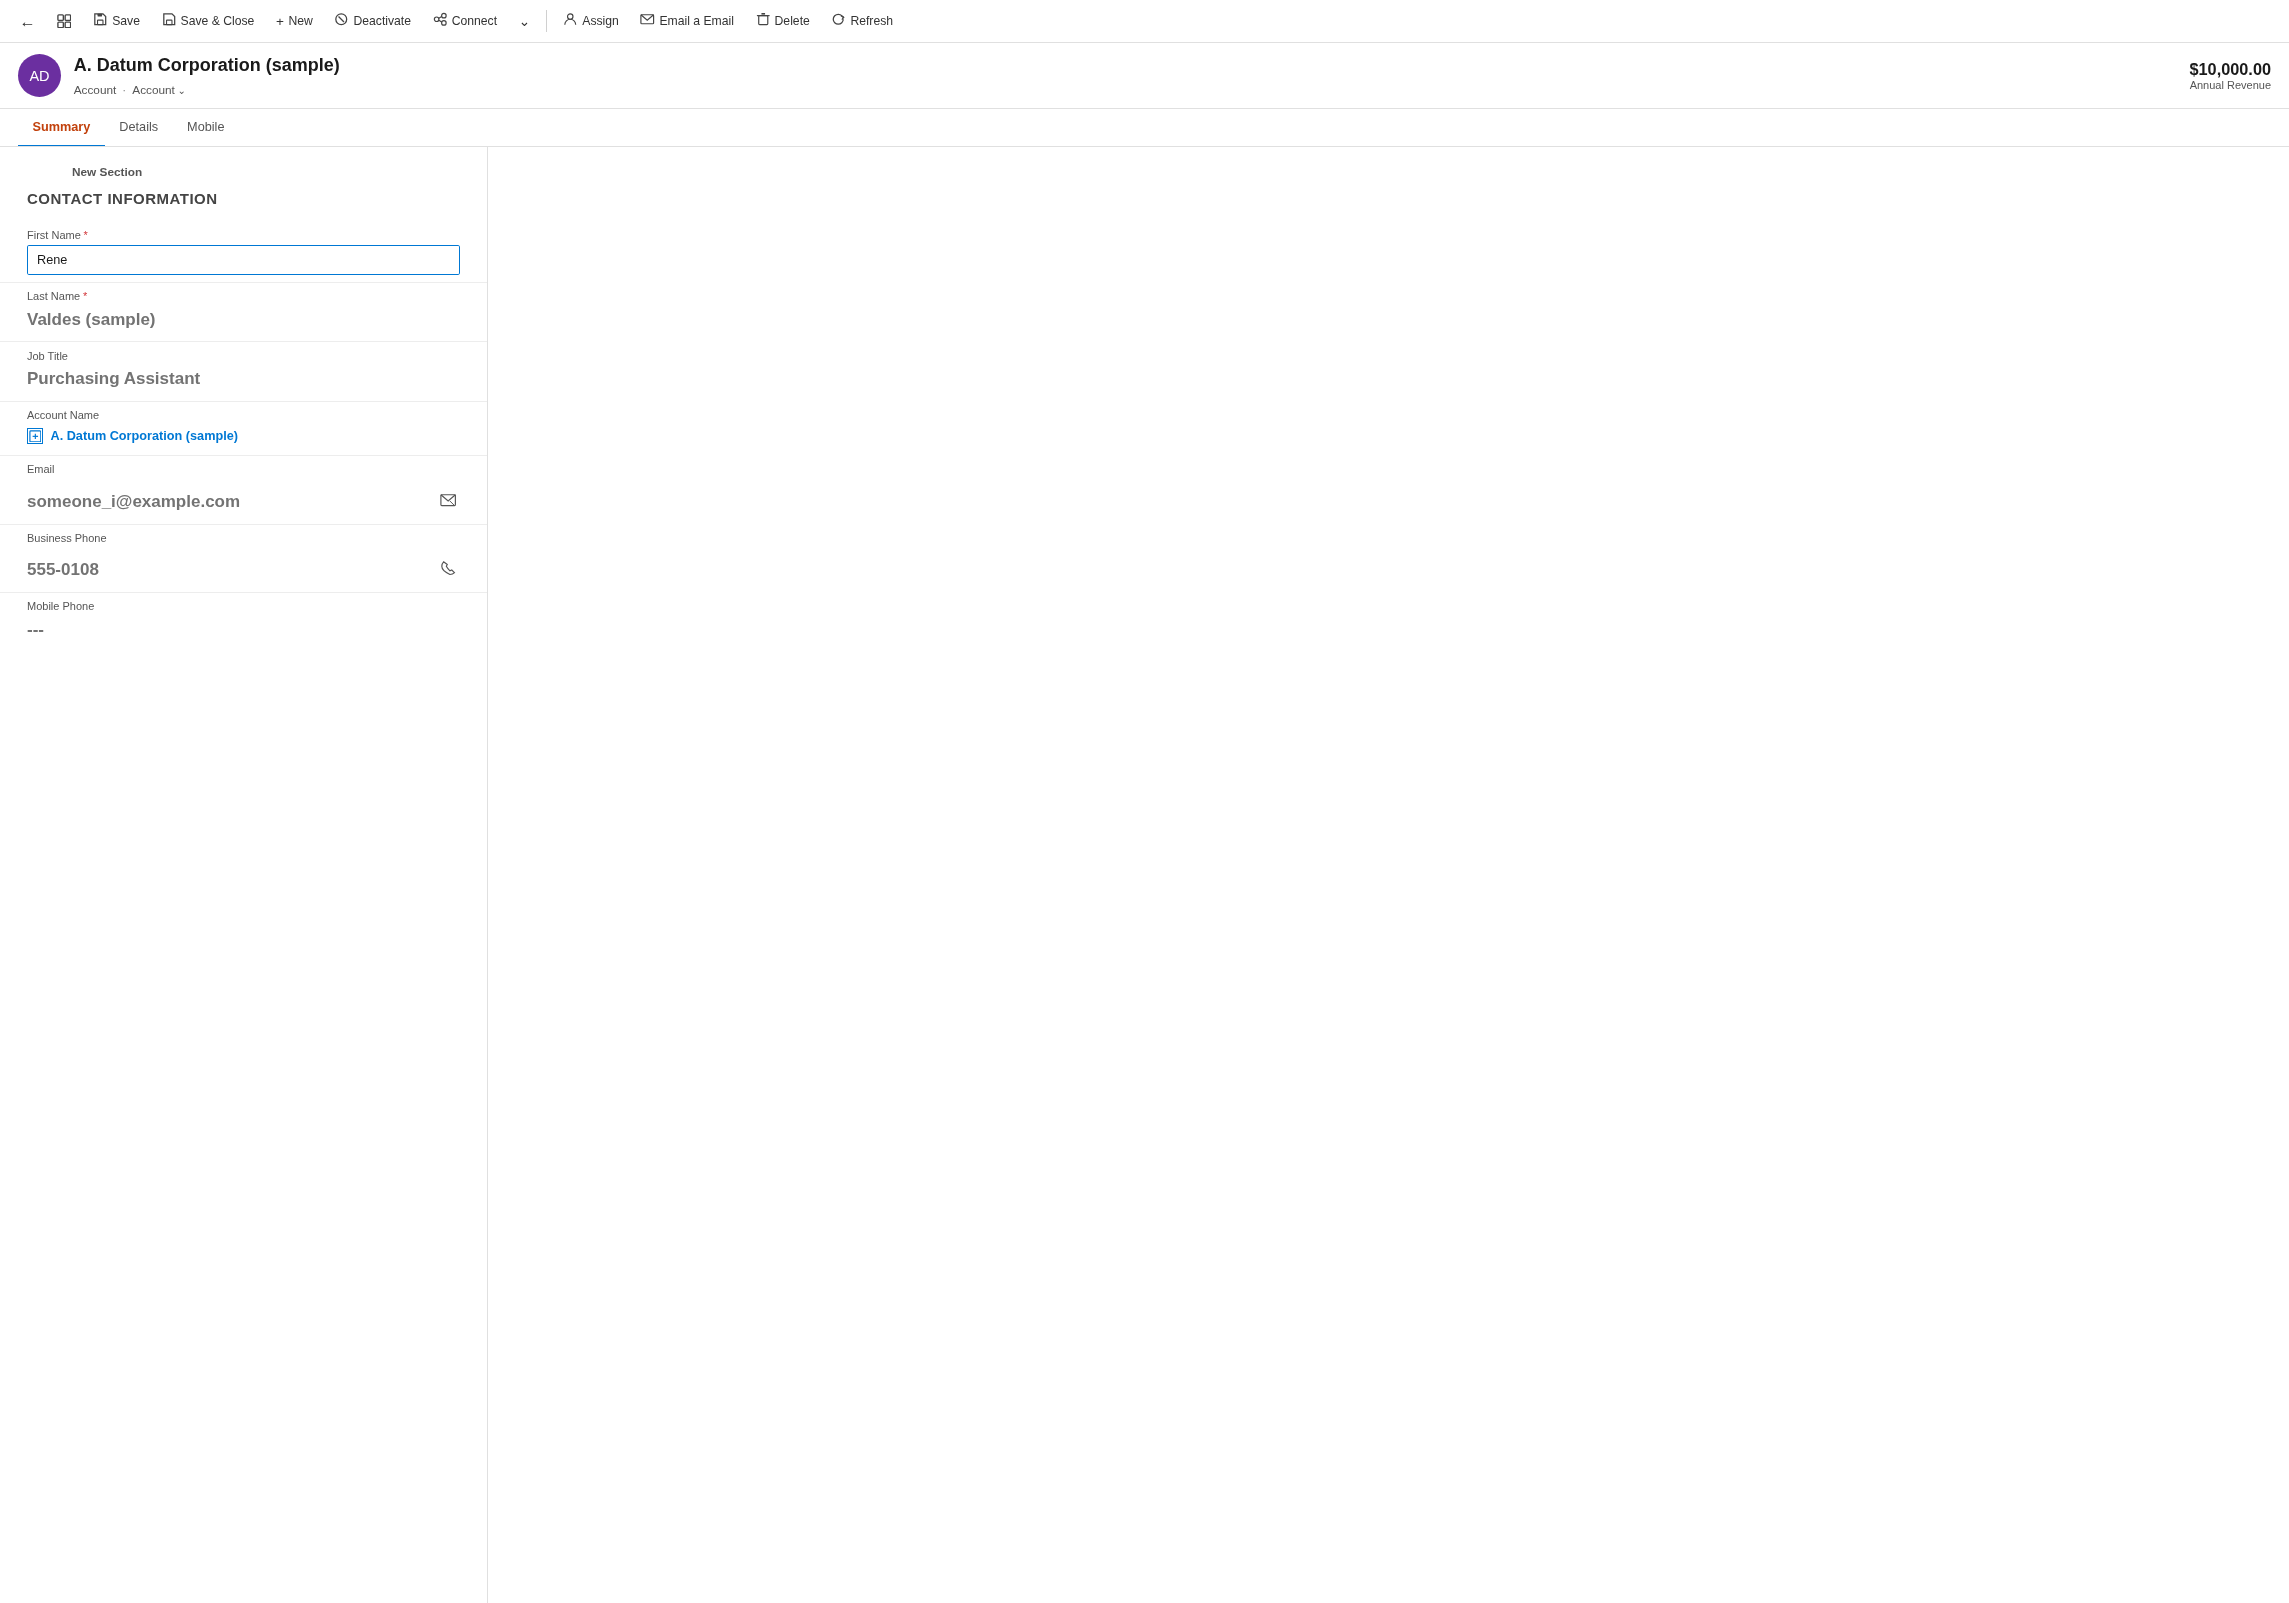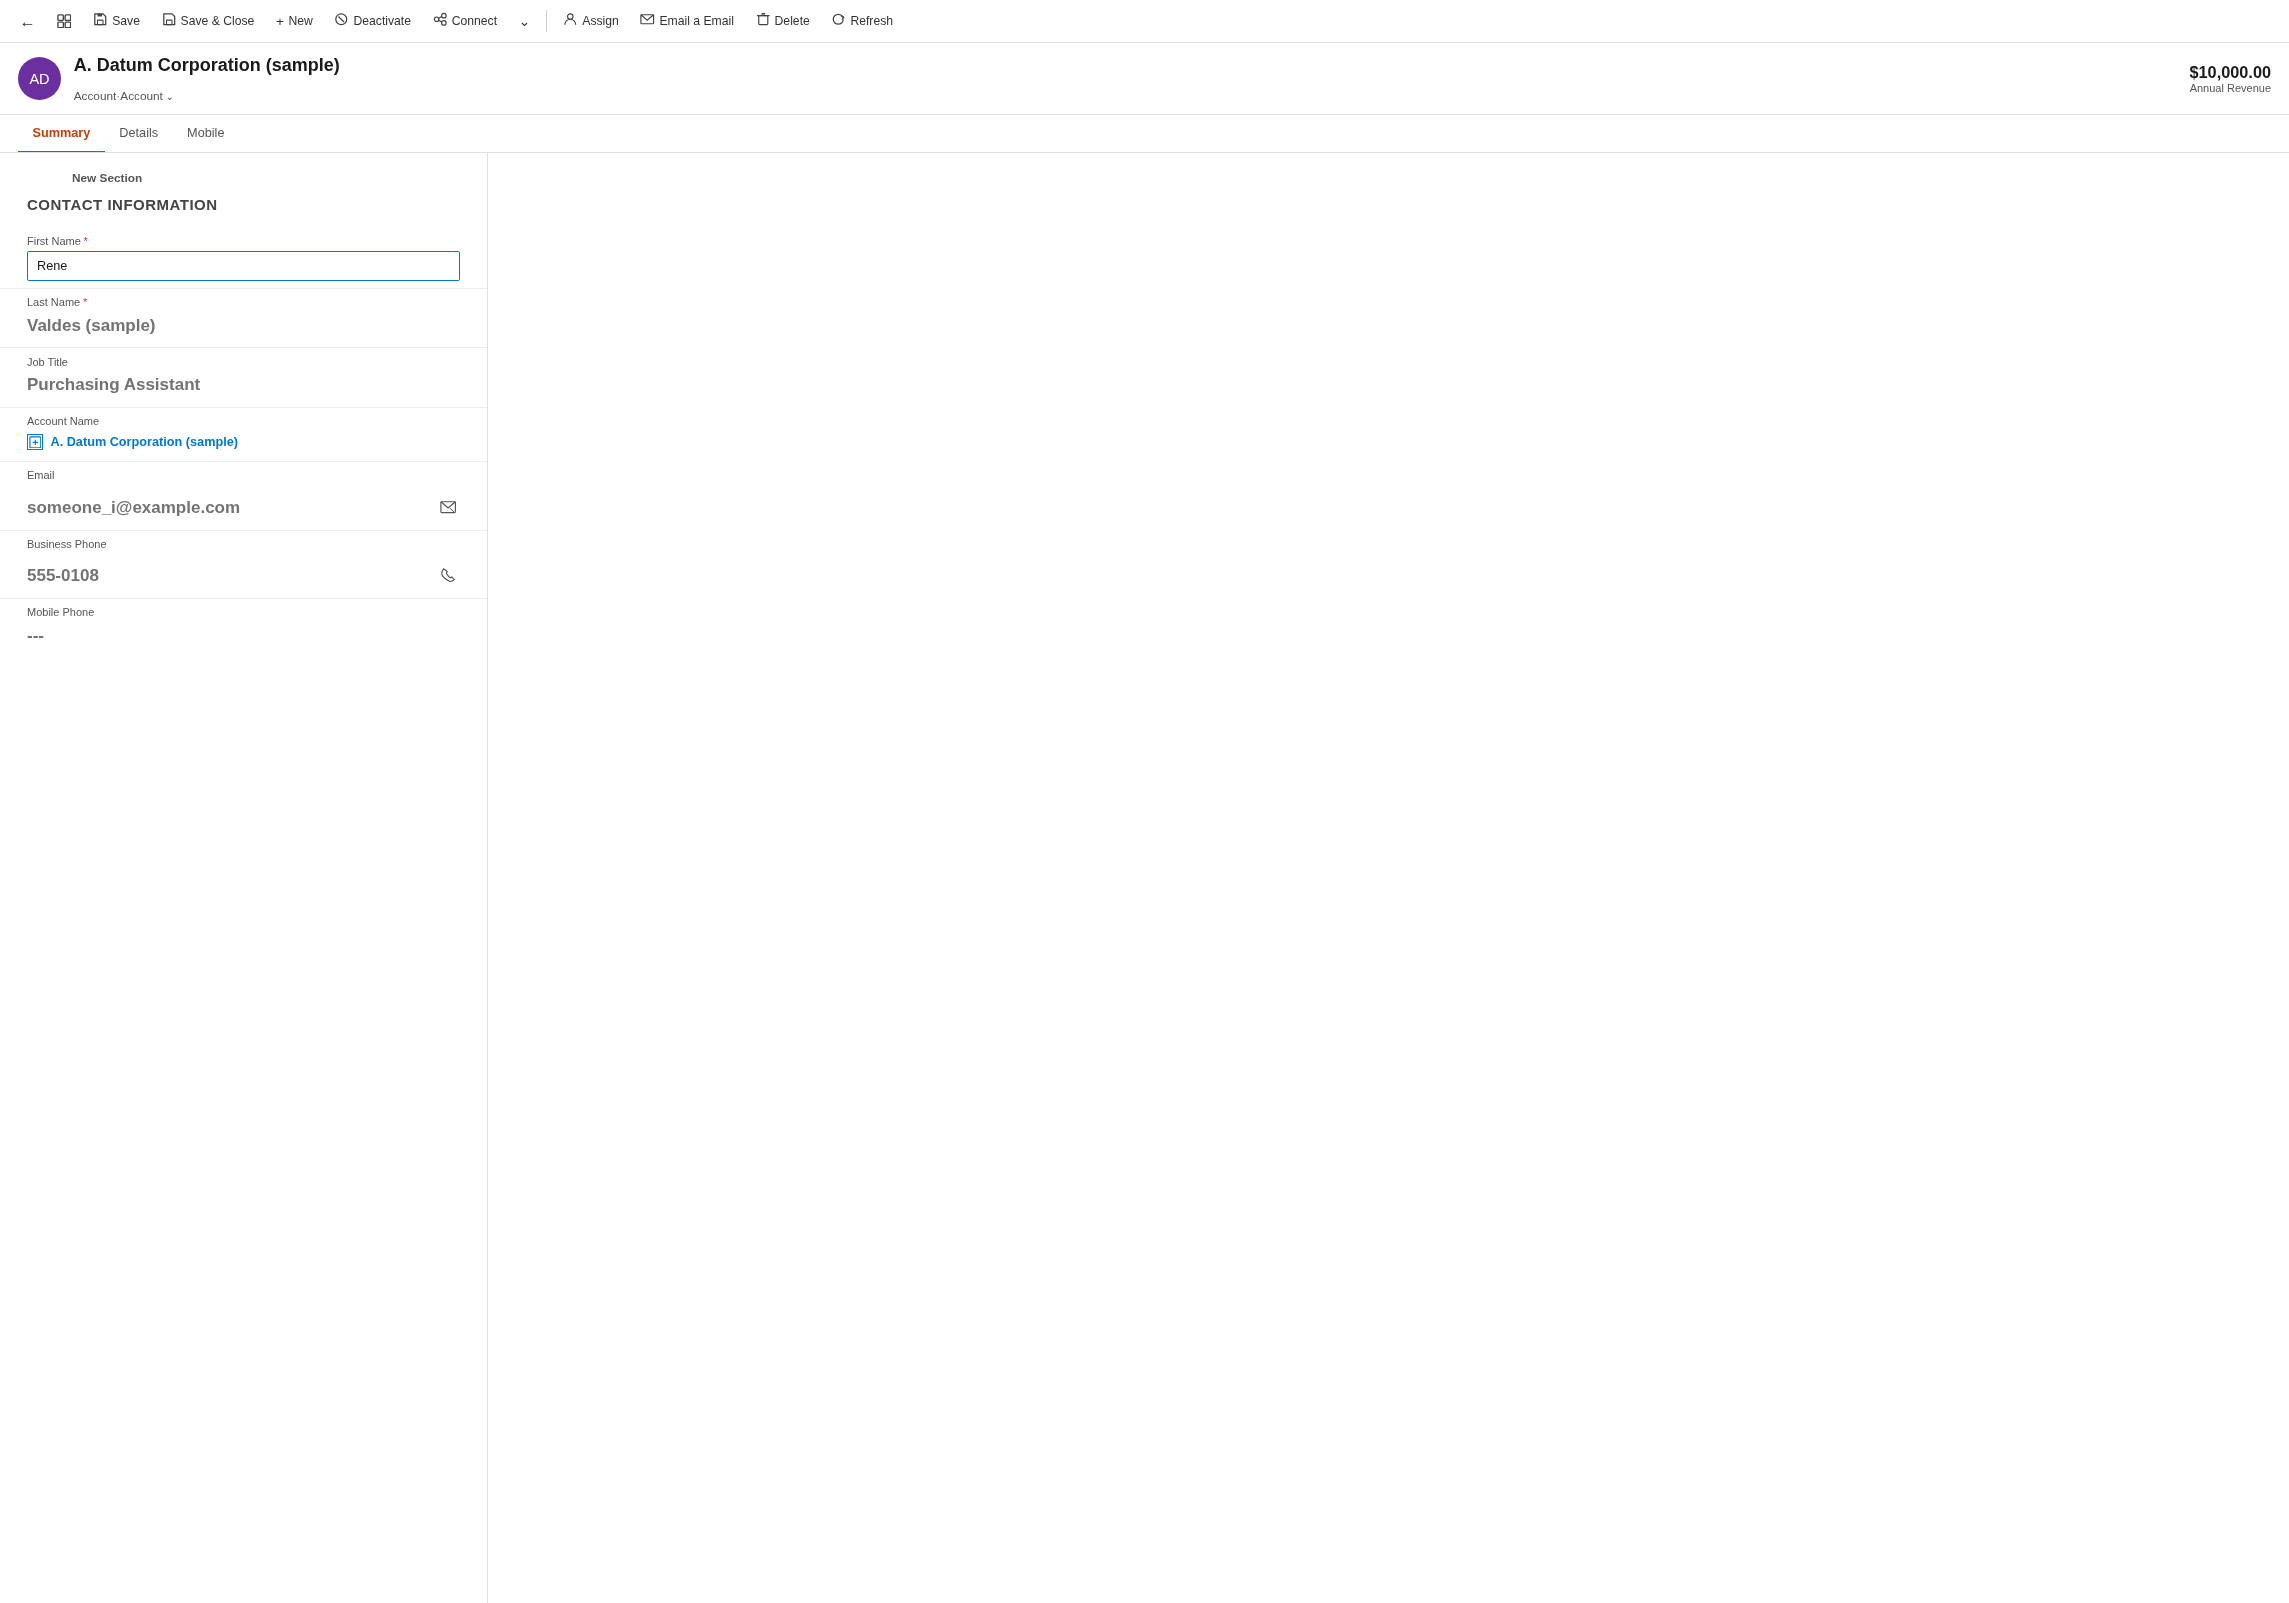"Account" .record-breadcrumb { gap: 0 -> 6px; margin-top: 12px -> 6px }
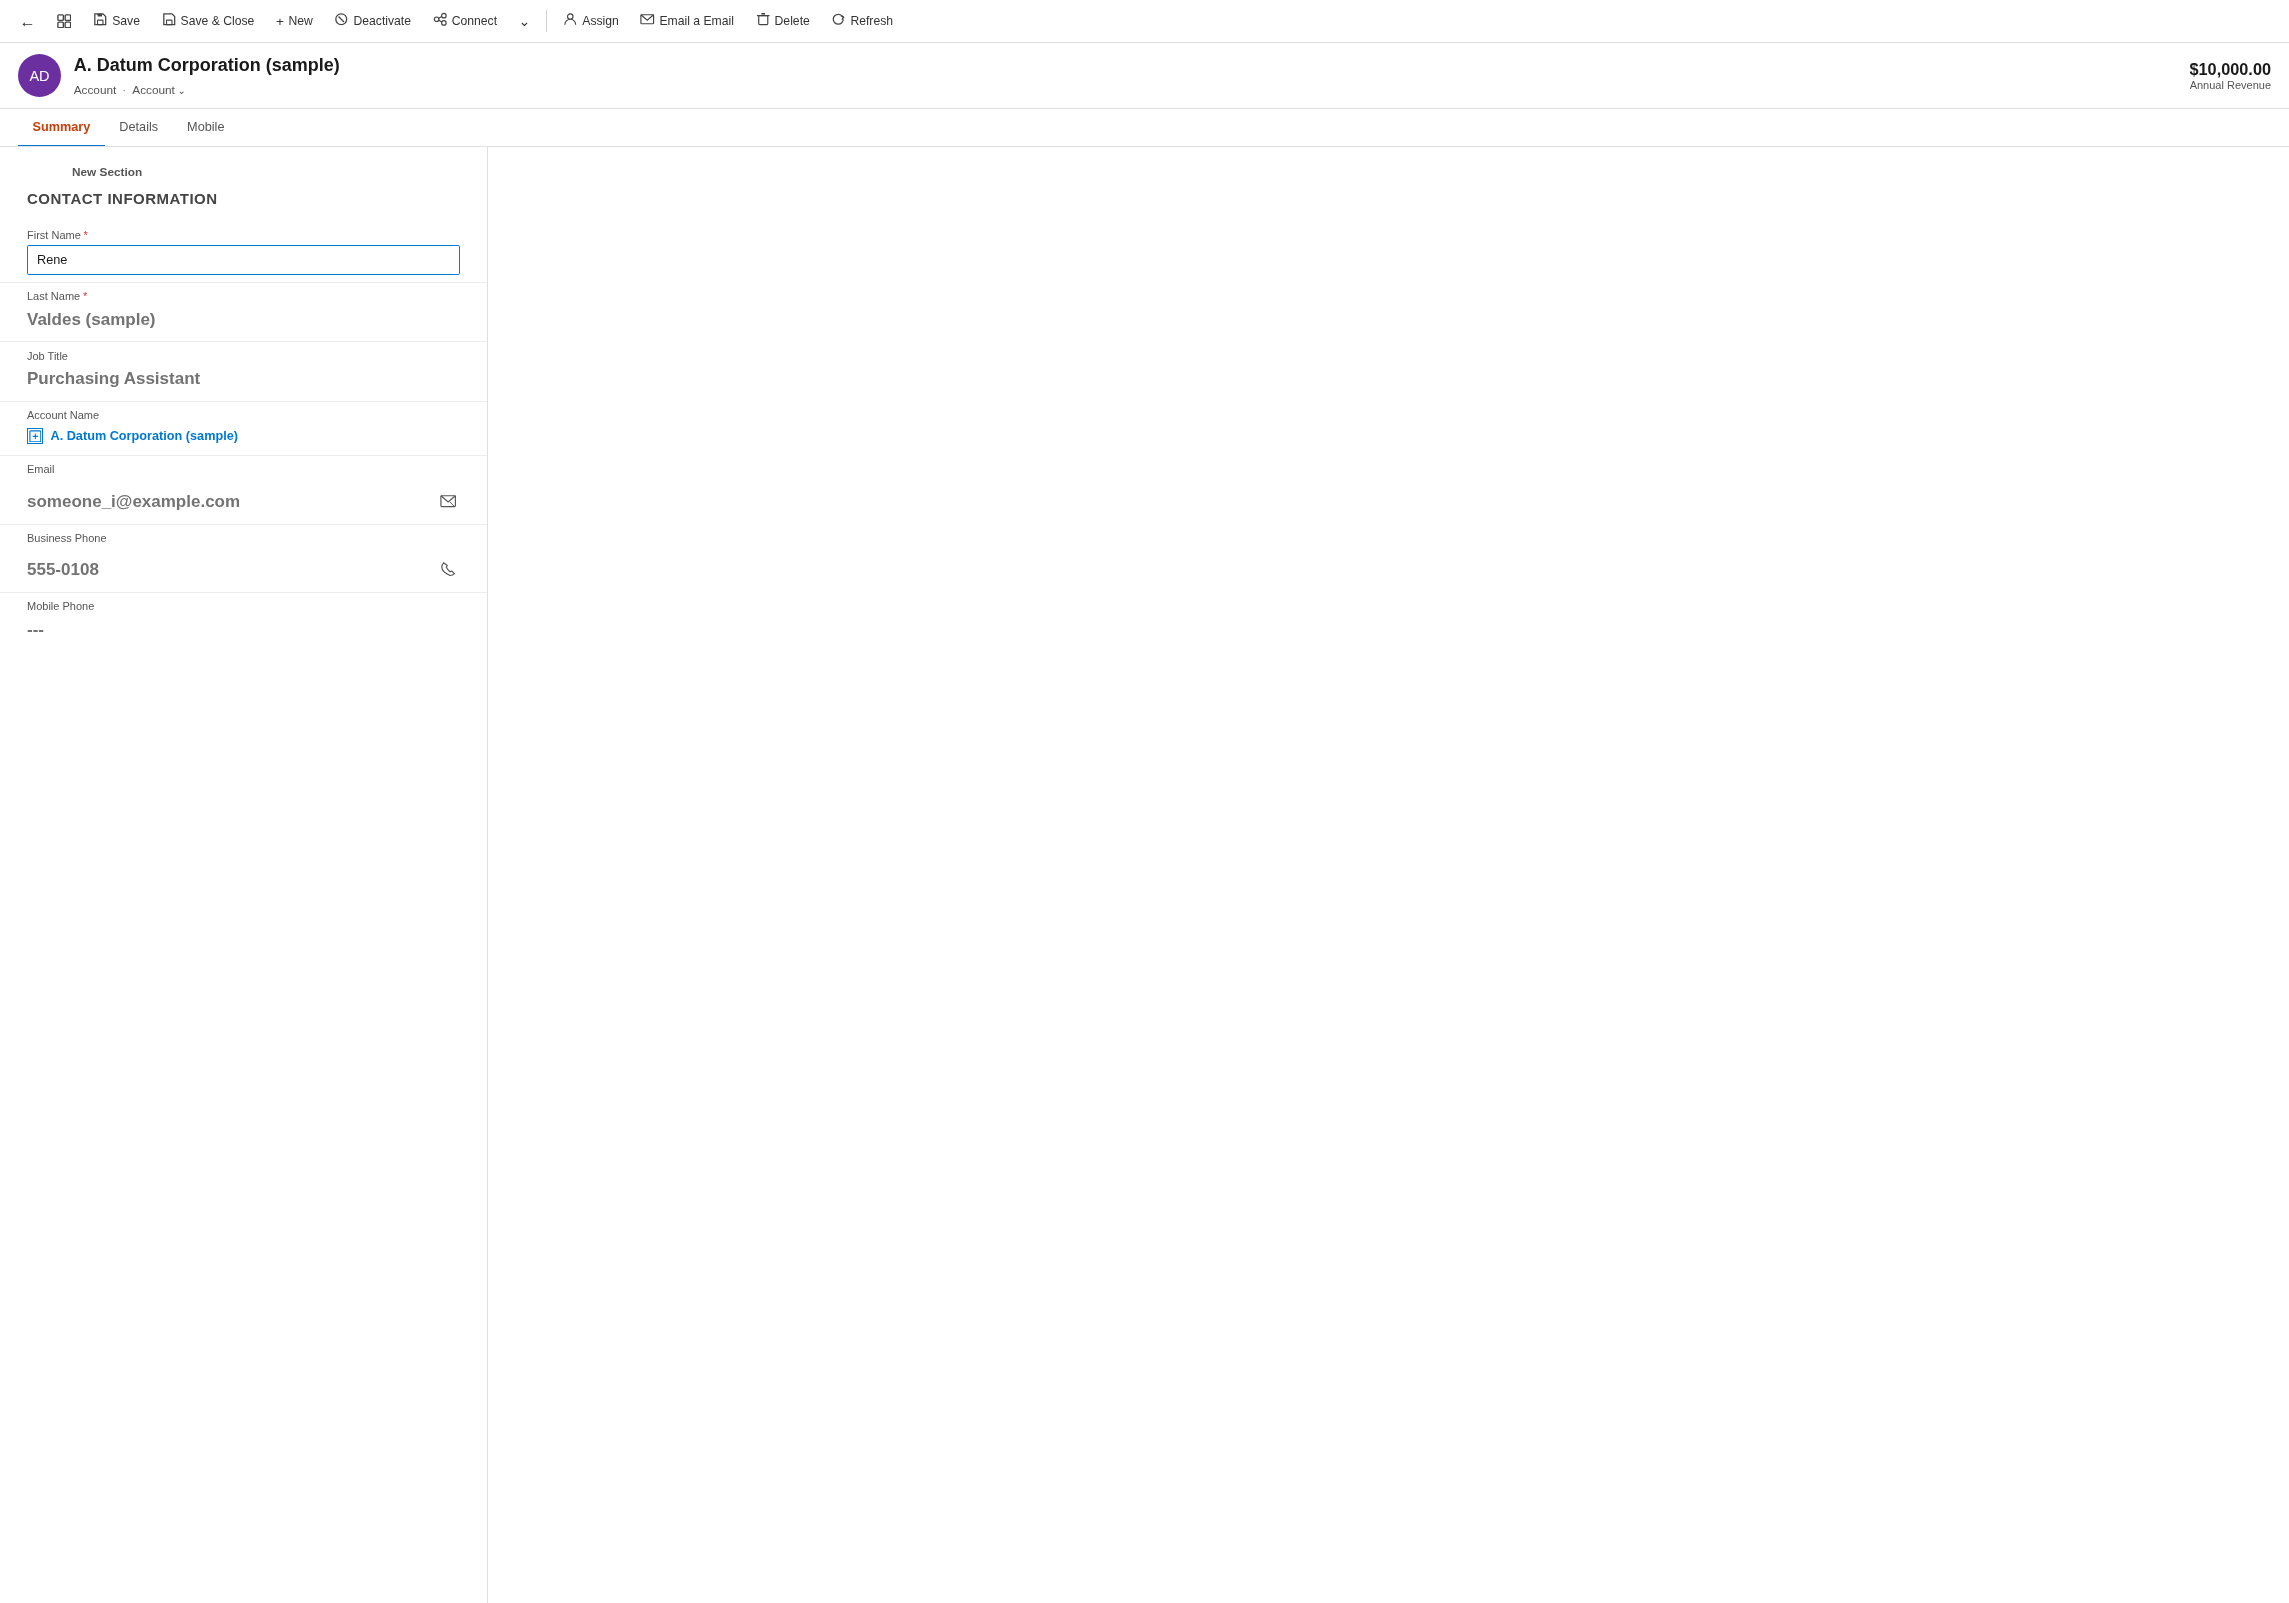"someone_i@example.com" .field-with-action { align-items: center -> flex-start }
